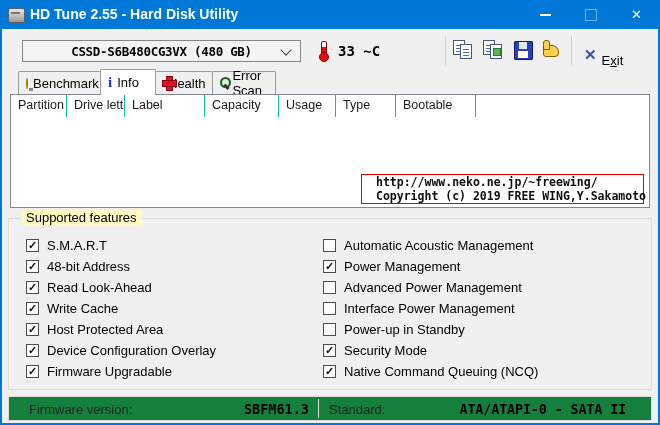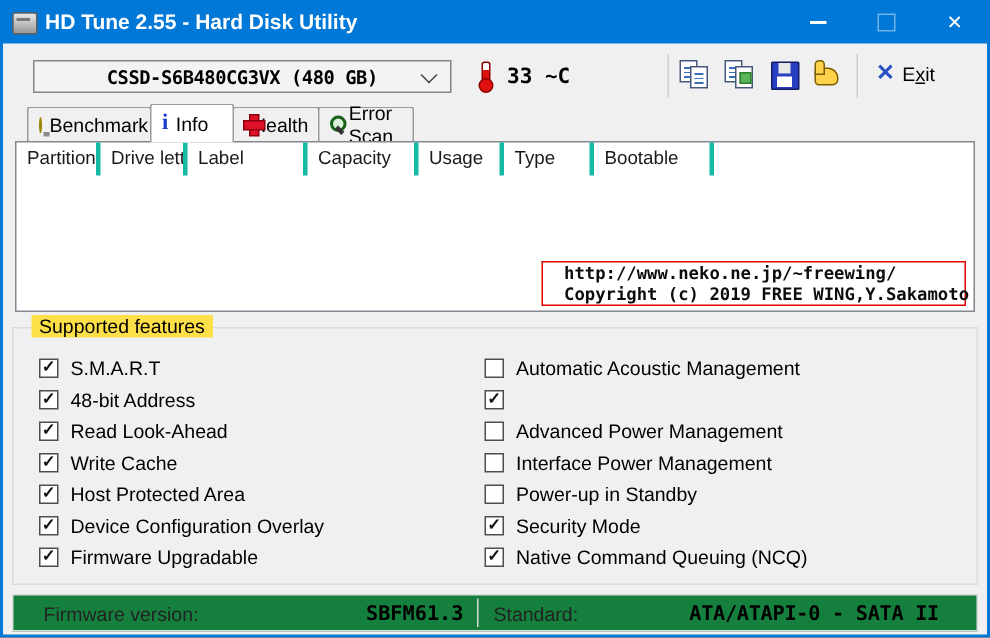"Exit" .exit-label { margin-top: none -> 12px }
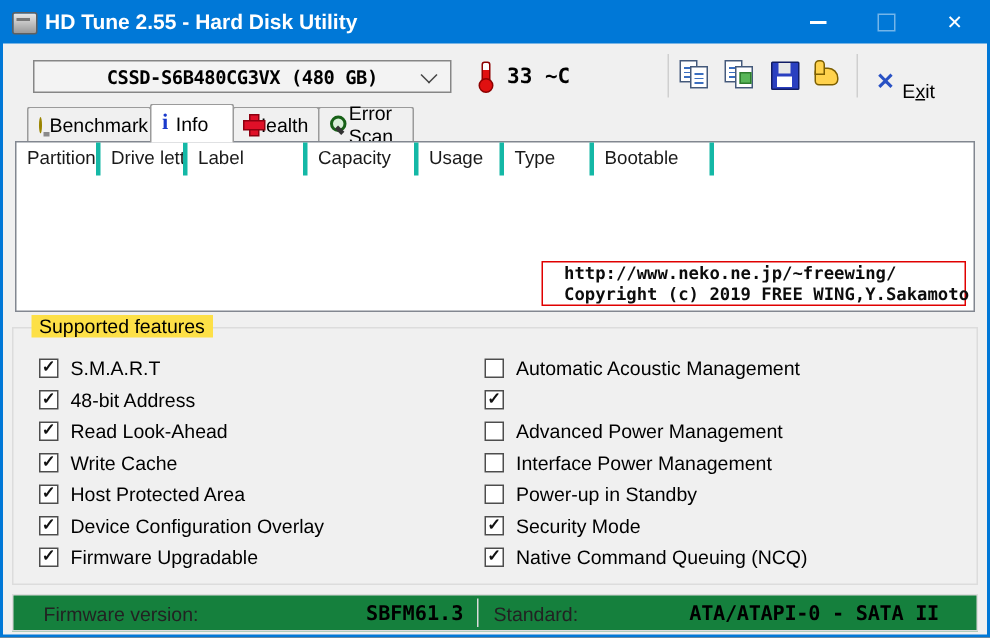"Partition" .lv-col { border-right: 3px solid #14b8a6 -> 1px solid #14b8a6 }
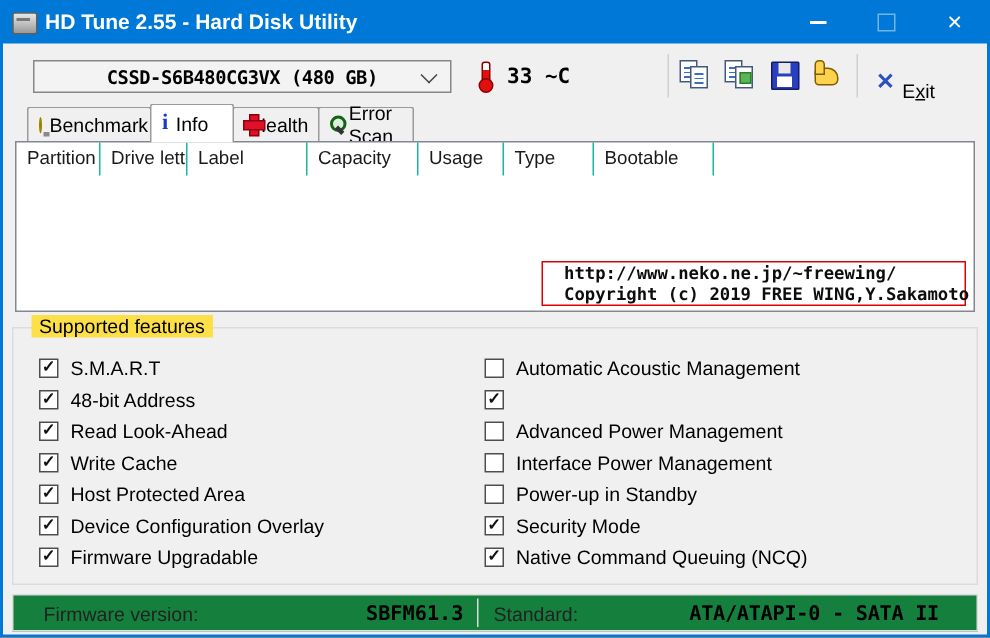"Supported features" .gb-label { background: #fde047 -> #fef9c3 }
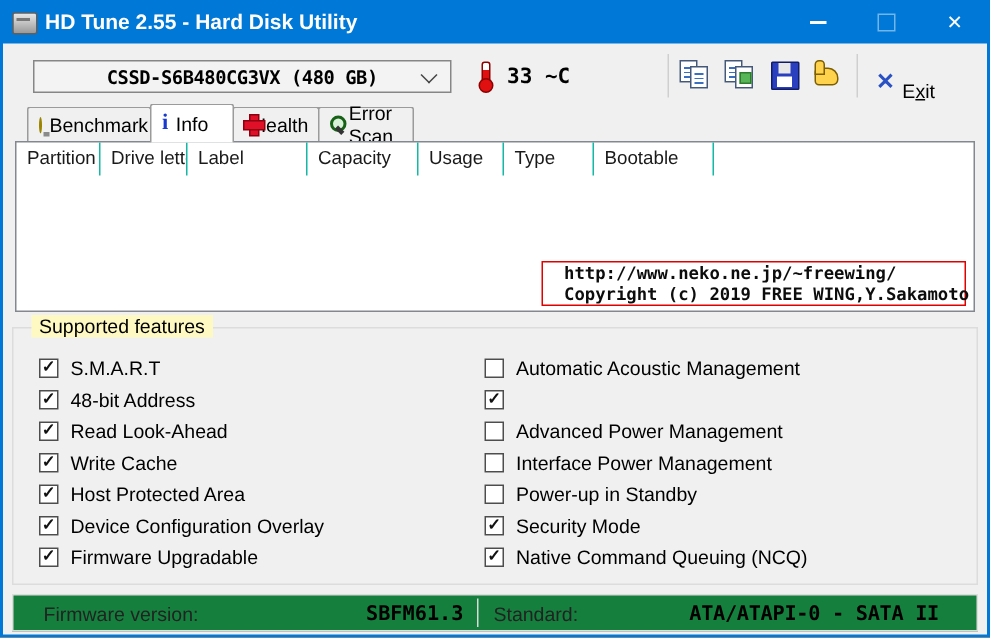"Power Management" span.feat-label { html: none -> <span>Power Management</span> }
